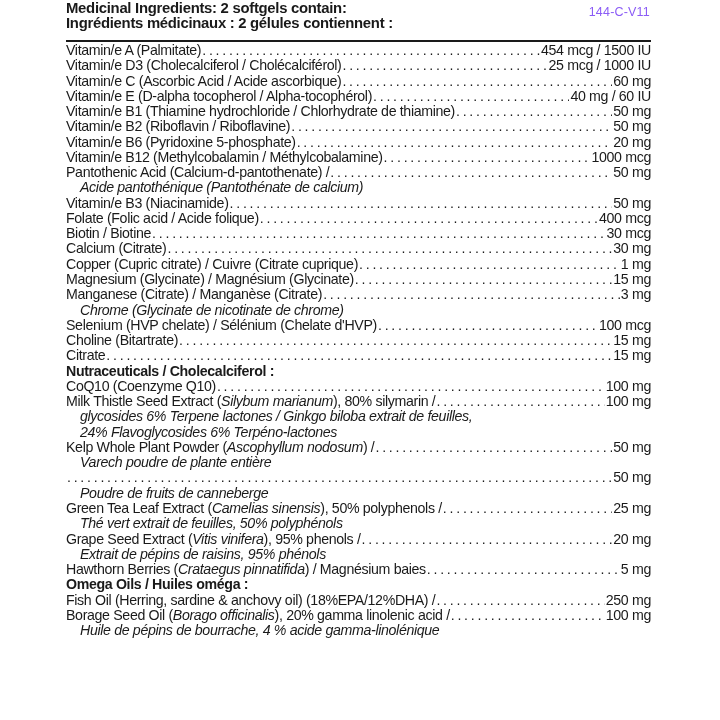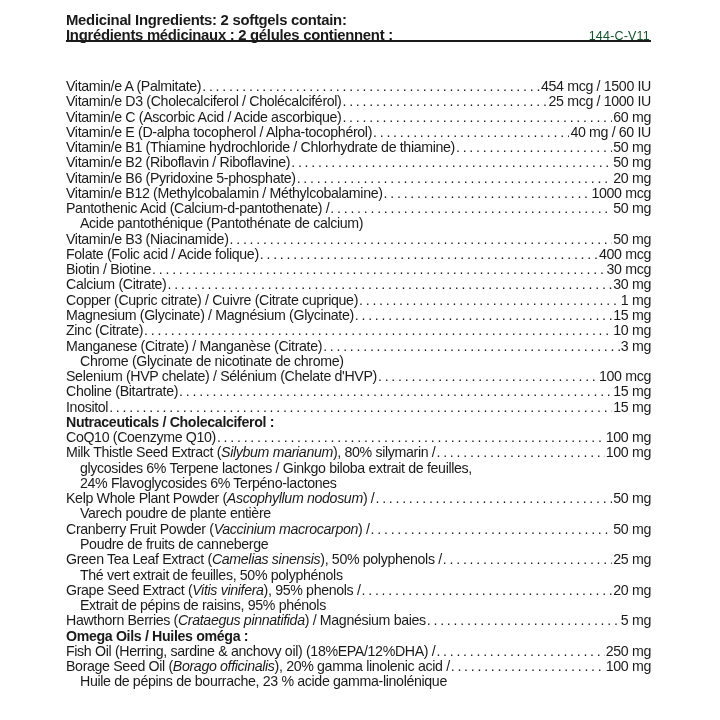"Medicinal Ingredients: 2 softgels" .head { top: 12px -> 0 }
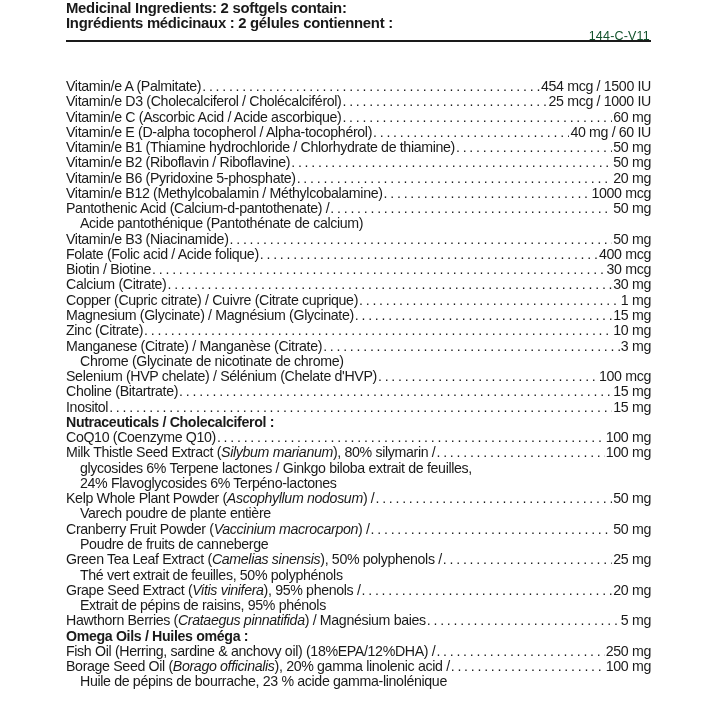"144-C-V11" .code { color: #14532d -> #8b5cf6; margin-top: 24px -> none }
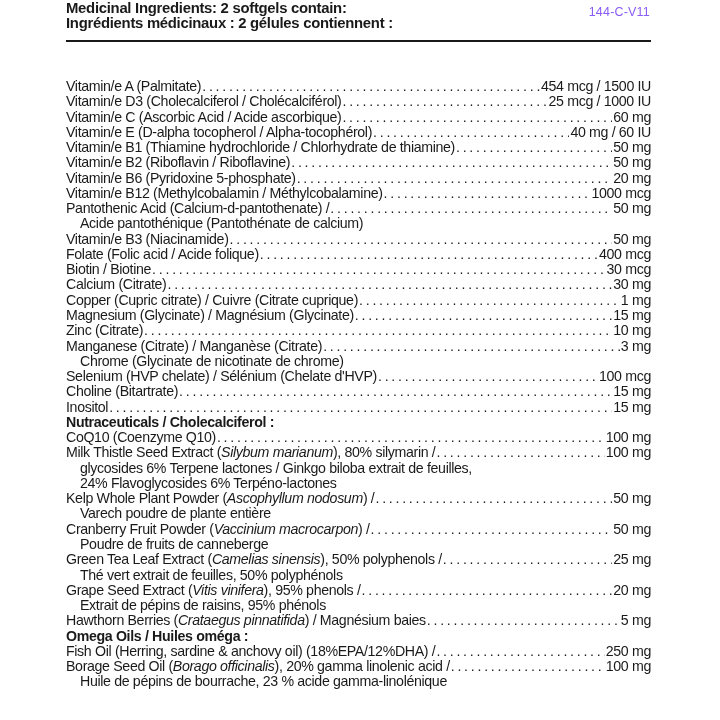"Vitamin/e A (Palmitate)" .row .name { margin-top: 36px -> none }
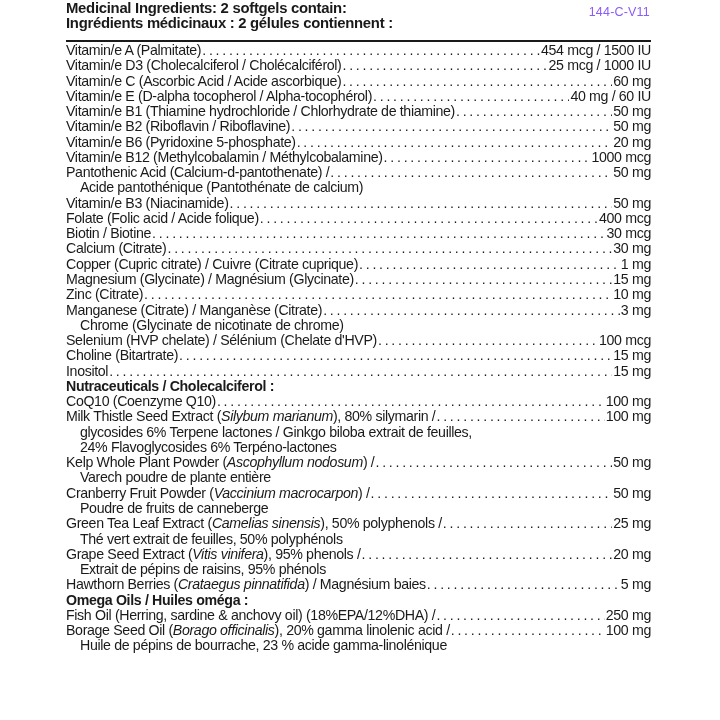"Acide pantothénique (Pantothénate de" .row.cont { font-style: none -> italic }
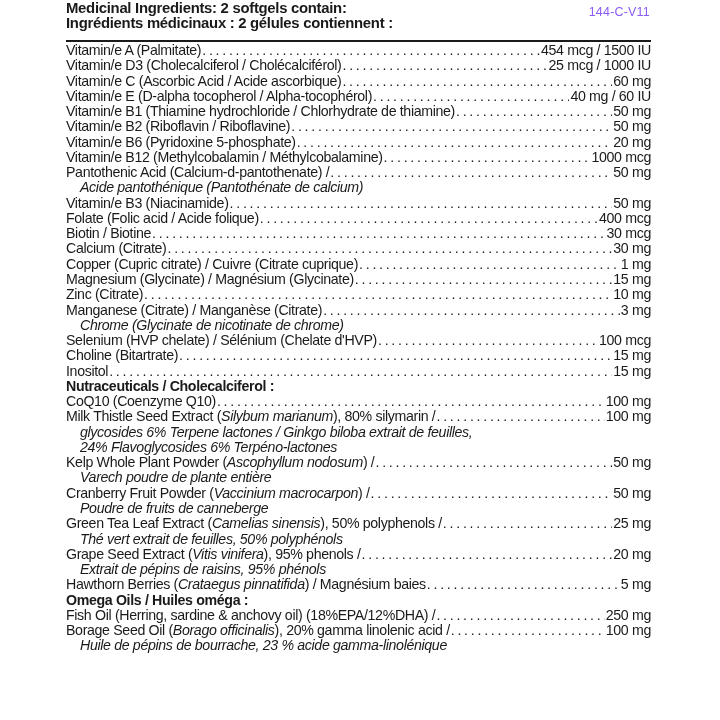"Zinc (Citrate)" div.row { html: <div> <span>Zinc (Citrate)</span> <span></span> <span>10 mg</span> </div> -> none }
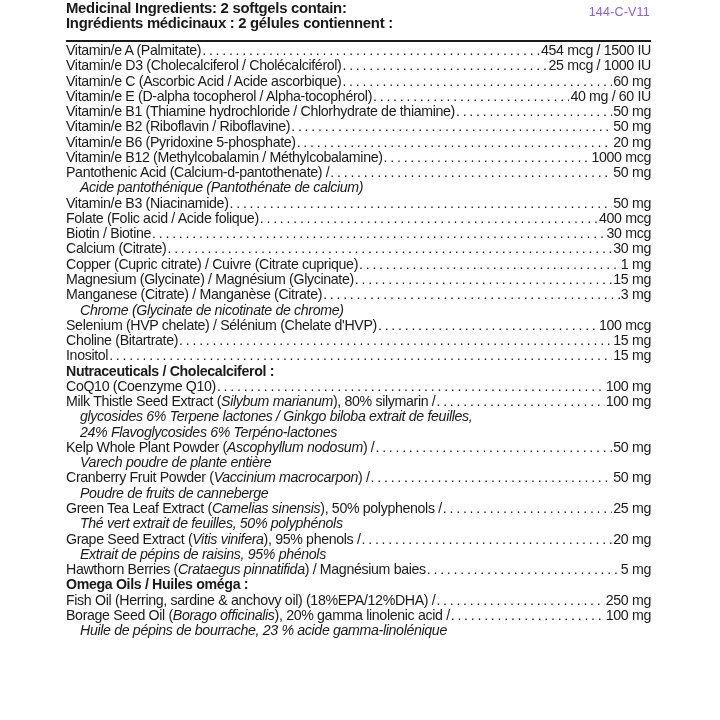"Inositol" span.name { text: Inositol -> Citrate }
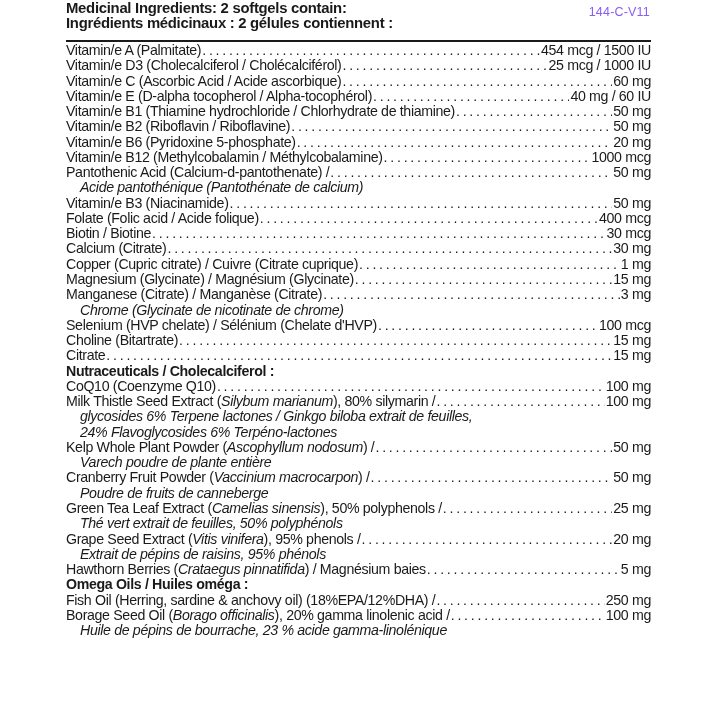"Cranberry Fruit Powder (Vaccinium" span.name { html: <span><span>Cranberry Fruit Powder (</span><i>Vaccinium macrocarpon</i><span>) /</span></span> -> none }
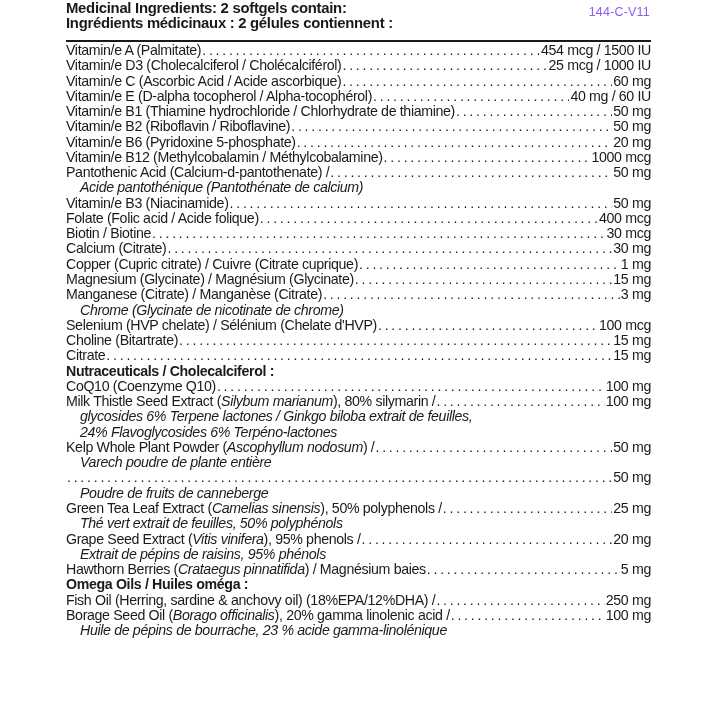"Huile de pépins de bourrache," span.name { text: 23 -> 4 }
